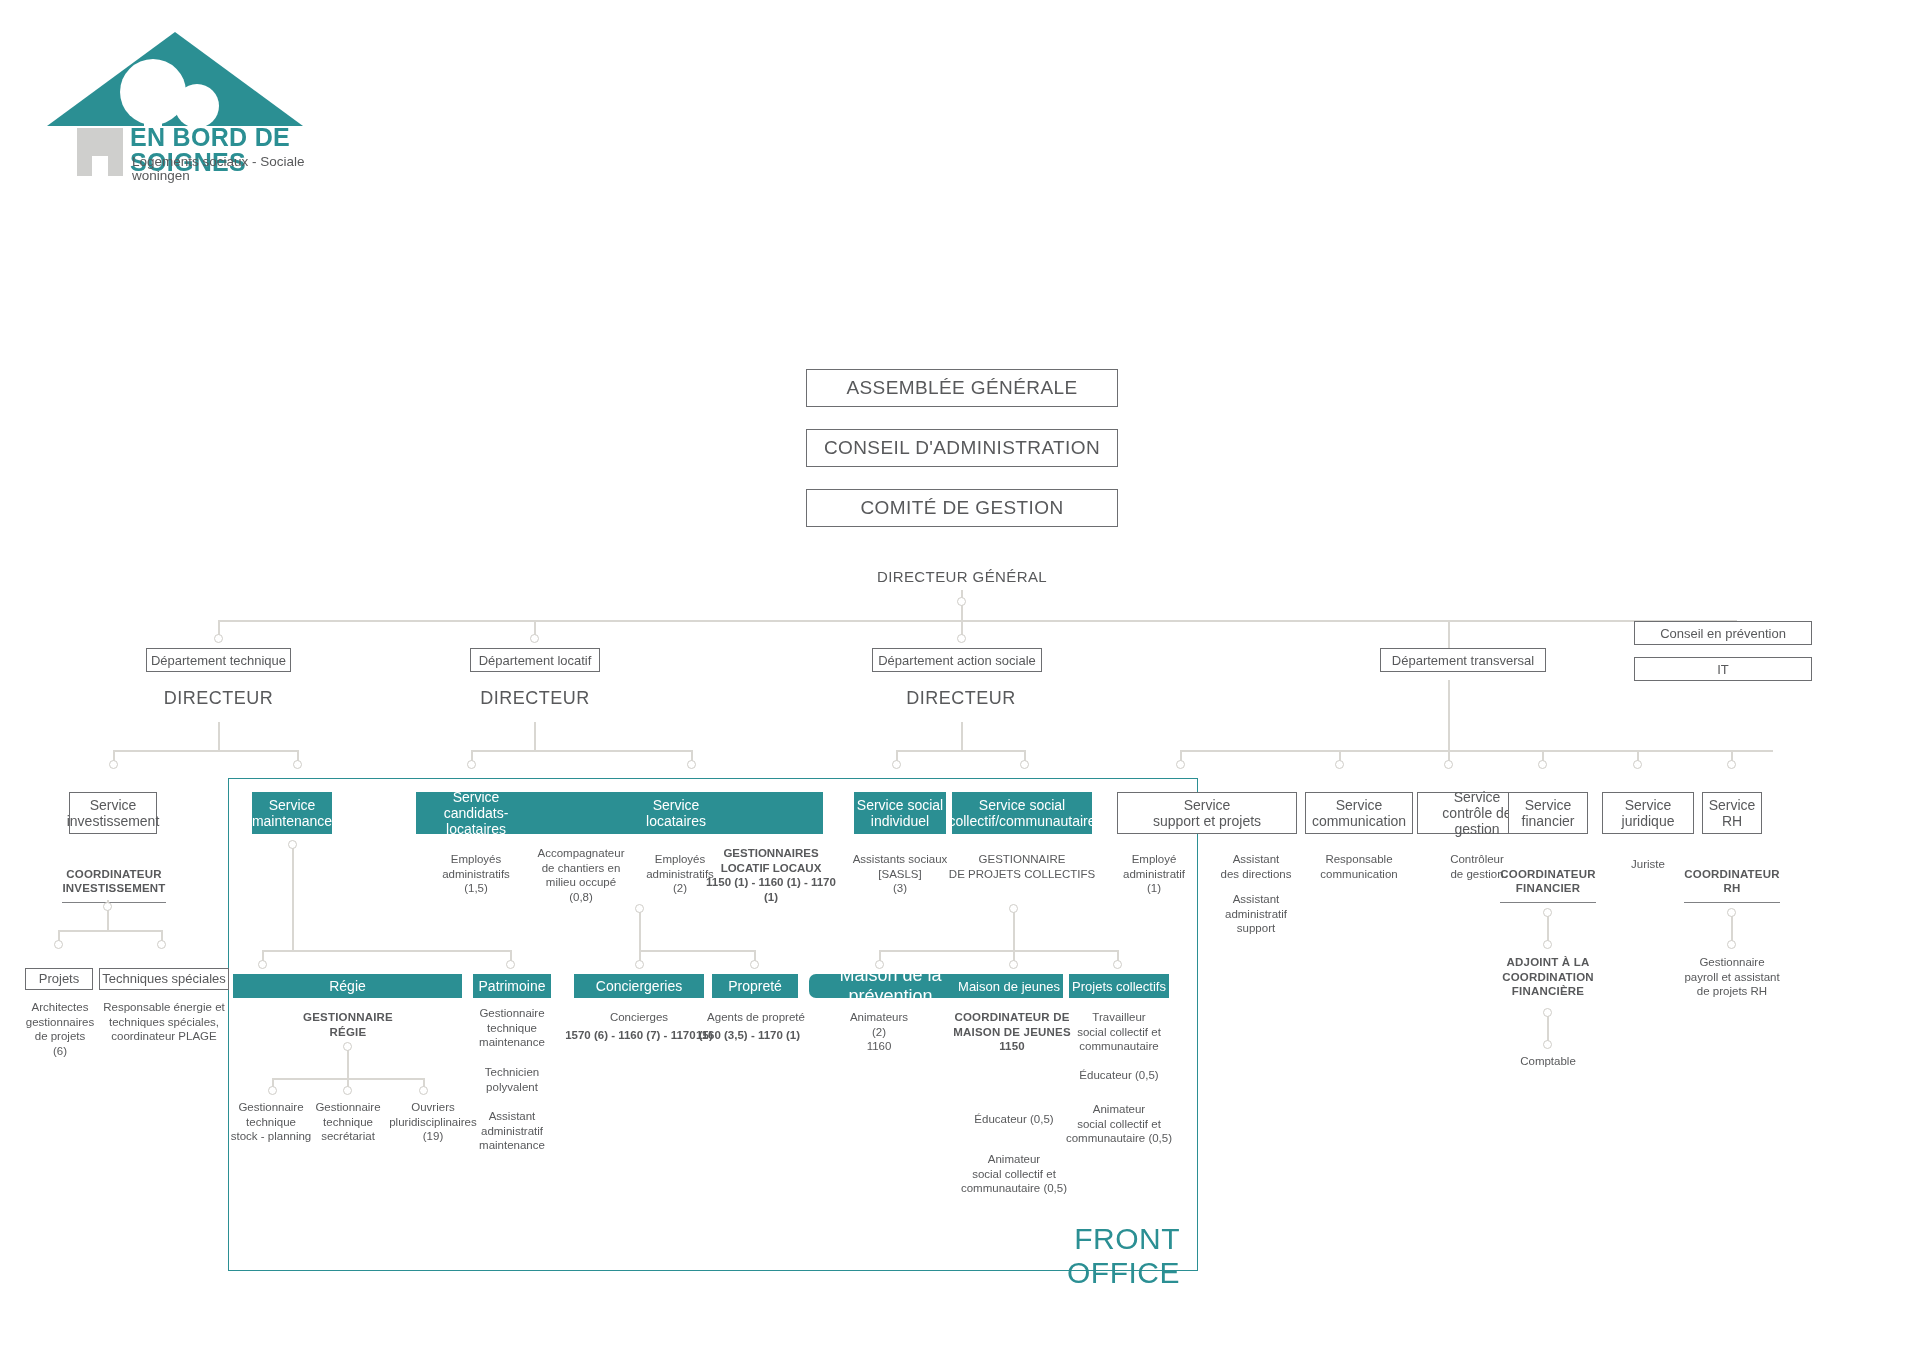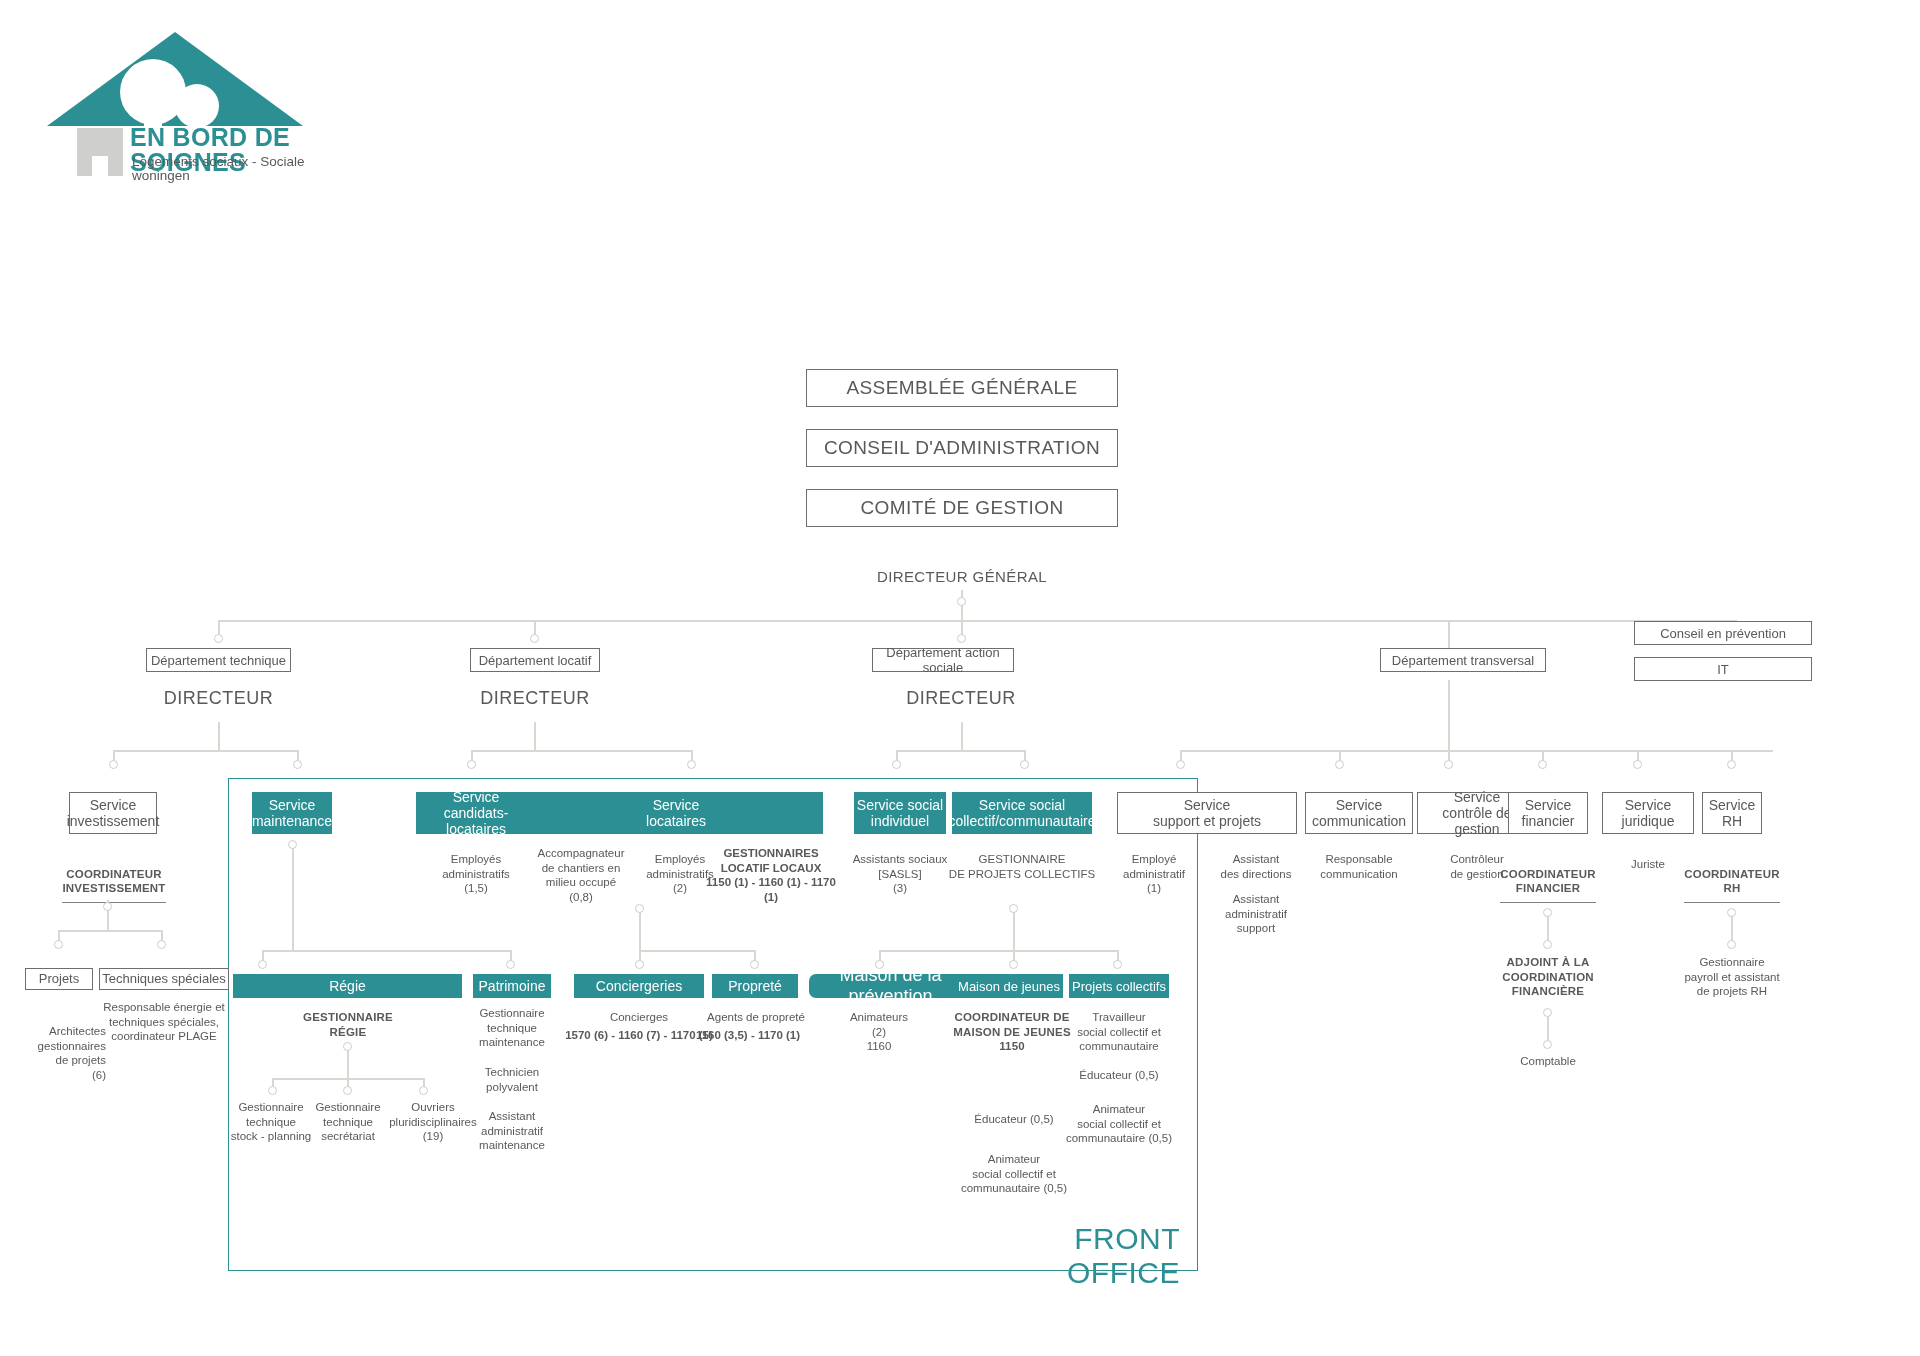"Département action sociale" div.box { width: 142px -> 170px }
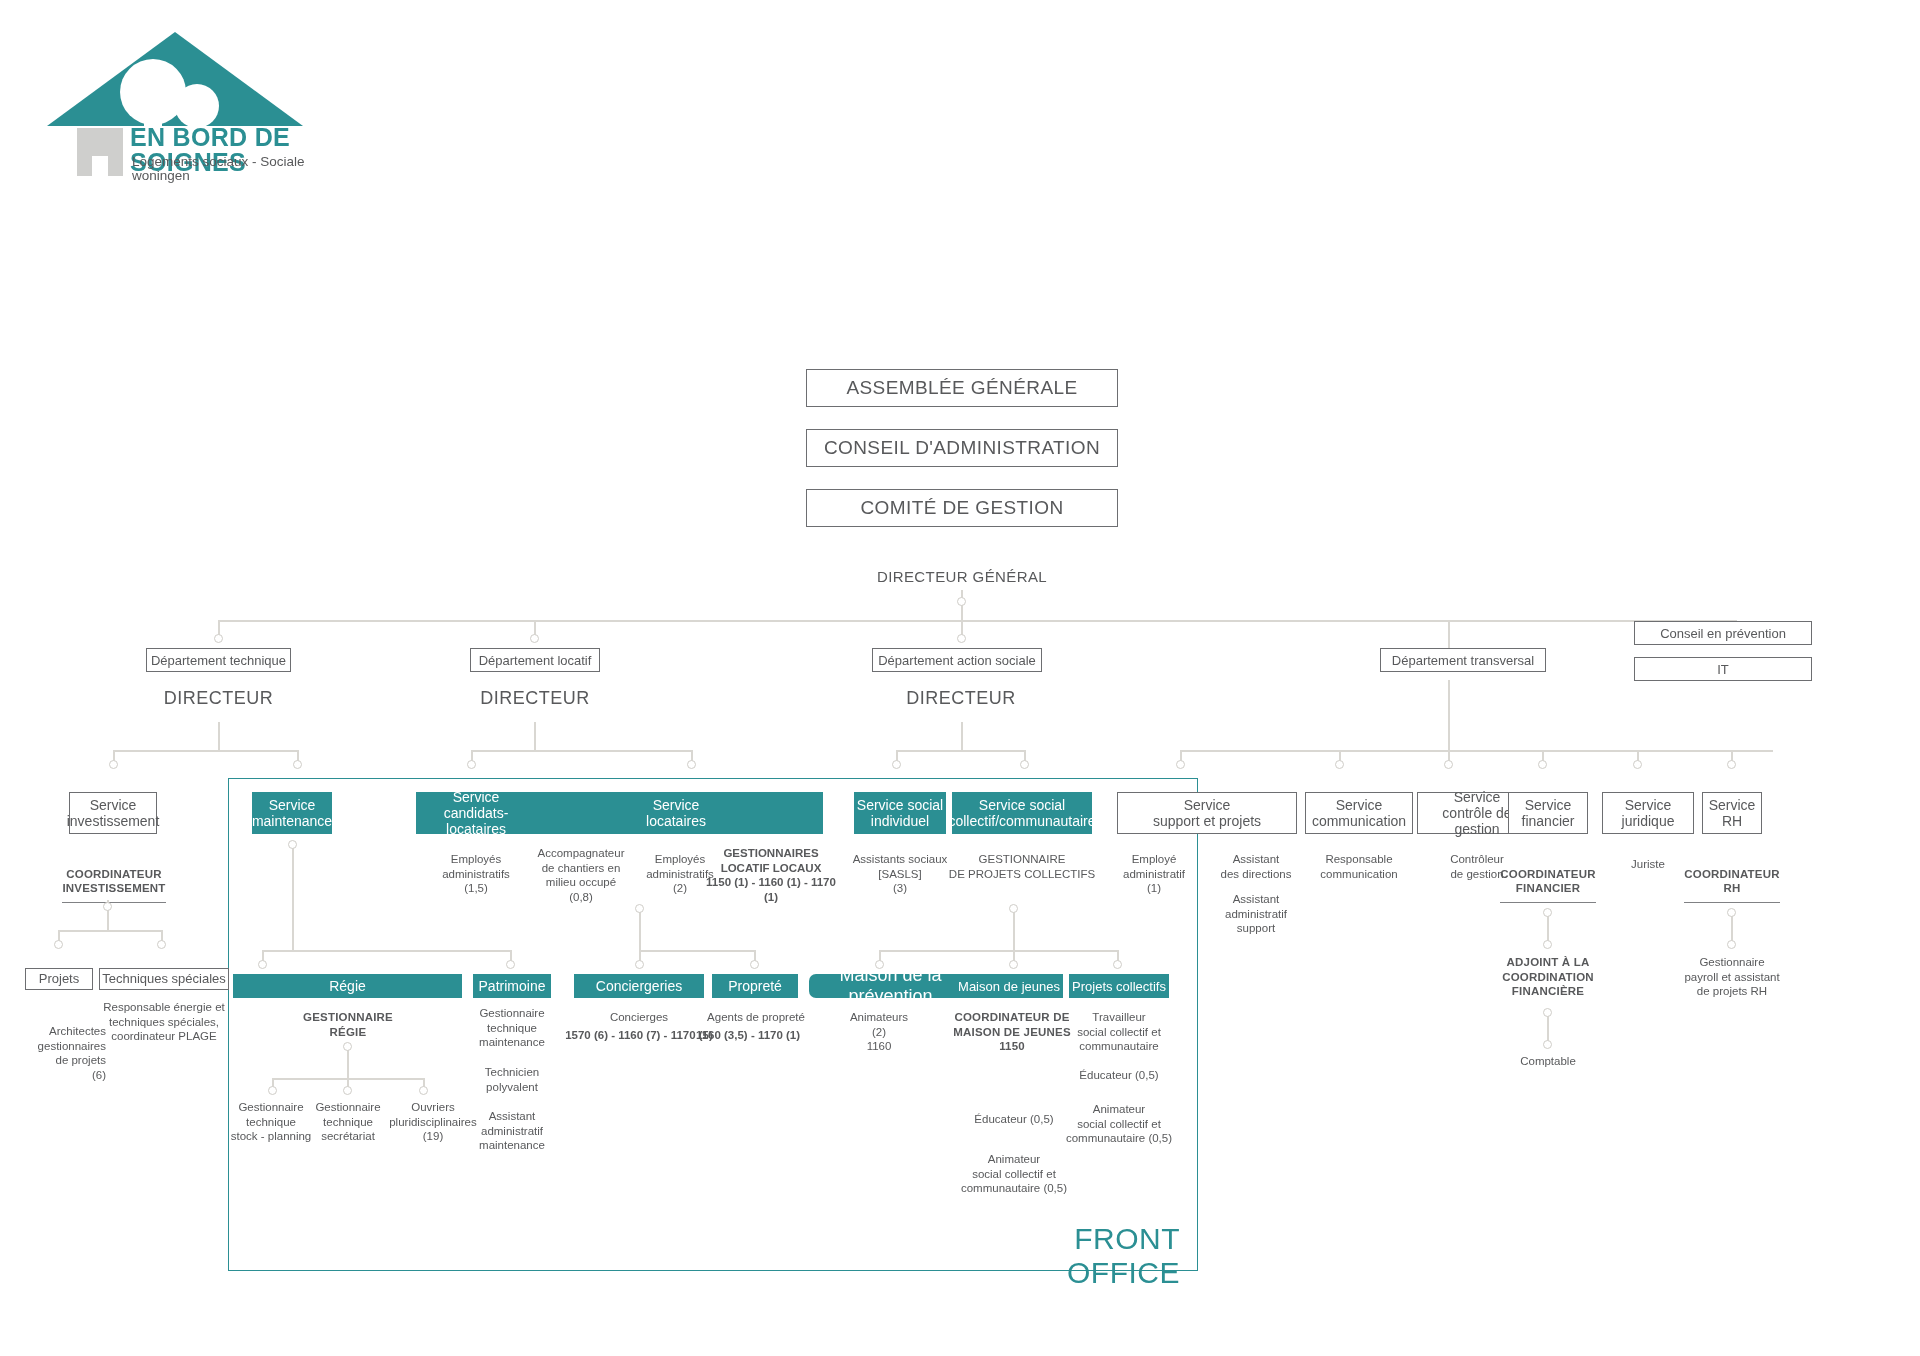"Architectes" div.role { text-align: right -> none; top: 1024px -> 1000px }
